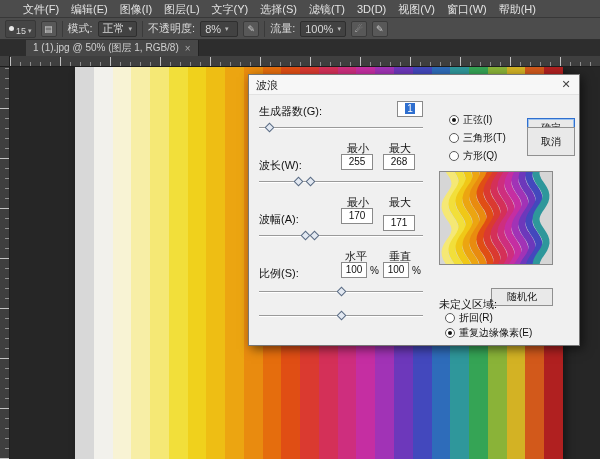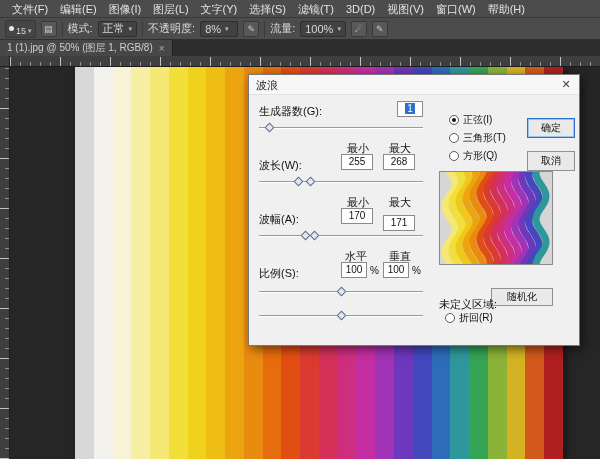"文件(F)" .menubar { padding-left: 6px -> 17px }
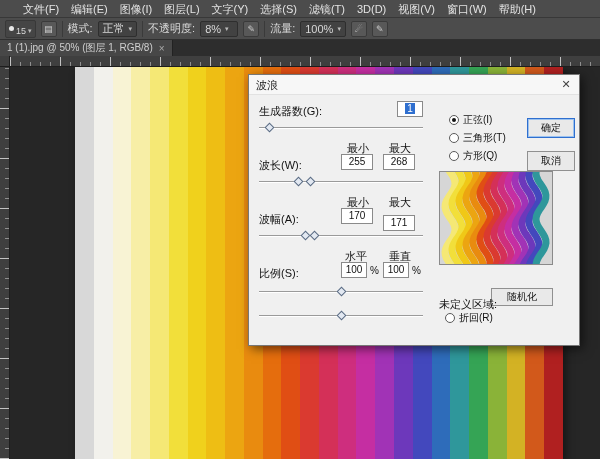"1 (1).jpg @ 50% (图层" .tabbar { padding-left: none -> 26px }
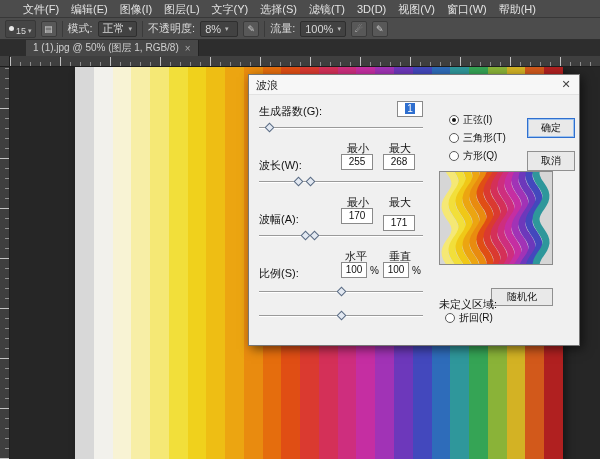"取消" div.btn { height: 20px -> 29px; top: 60px -> 36px }
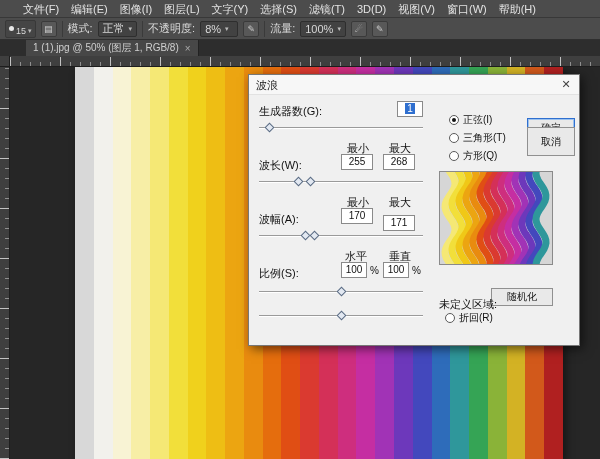"重复边缘像素(E)" label.radio { html: none -> <label> <span></span> <span>重复边缘像素(E)</span> </label> }
